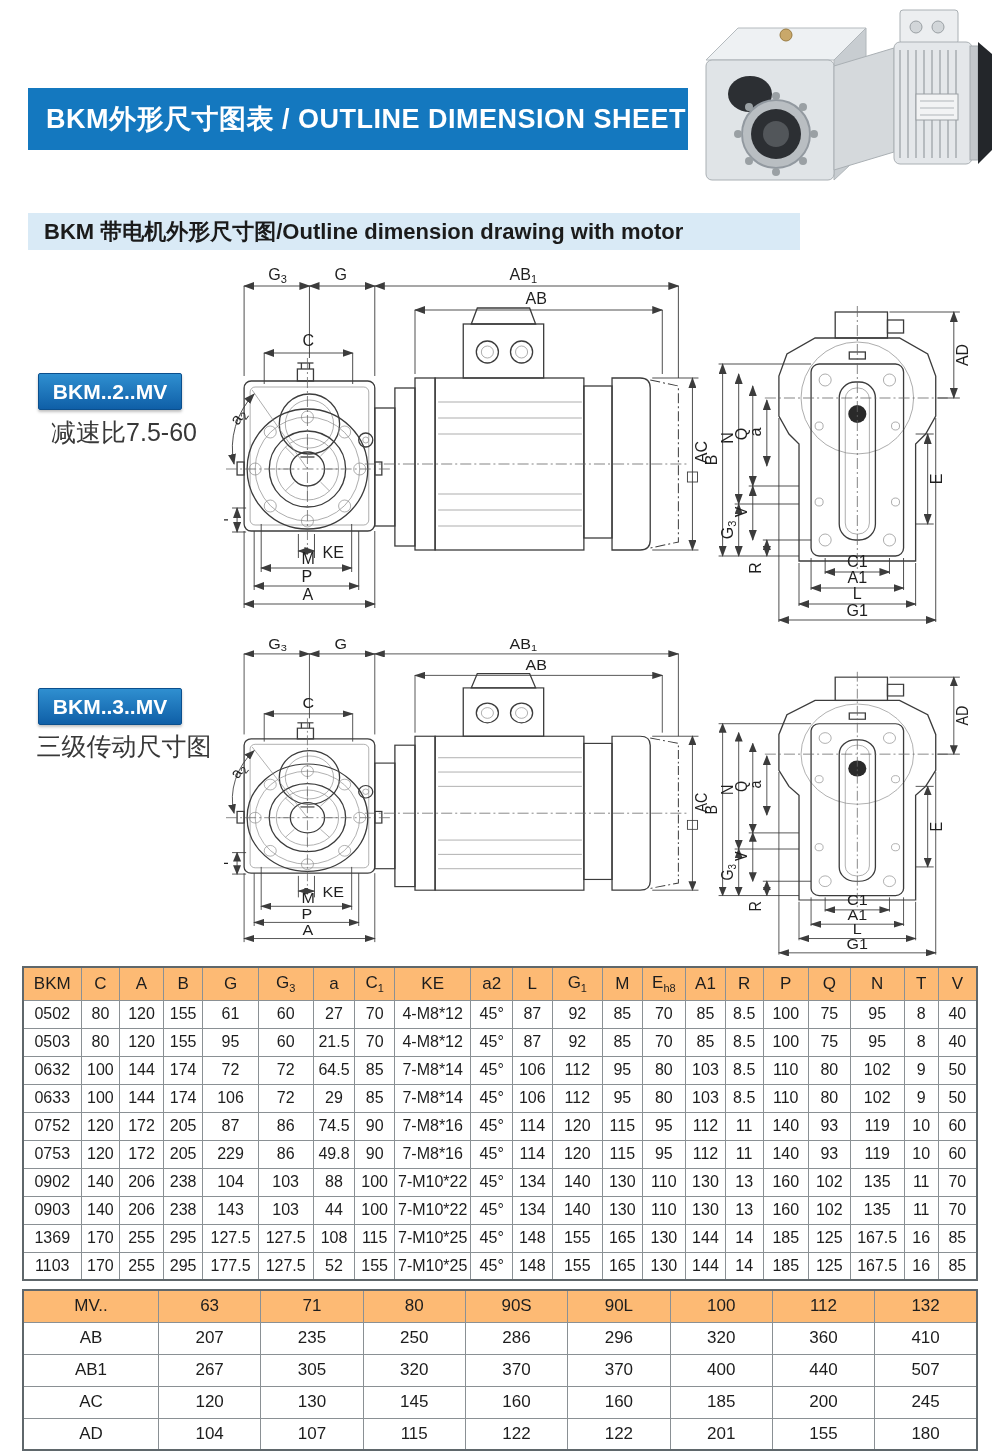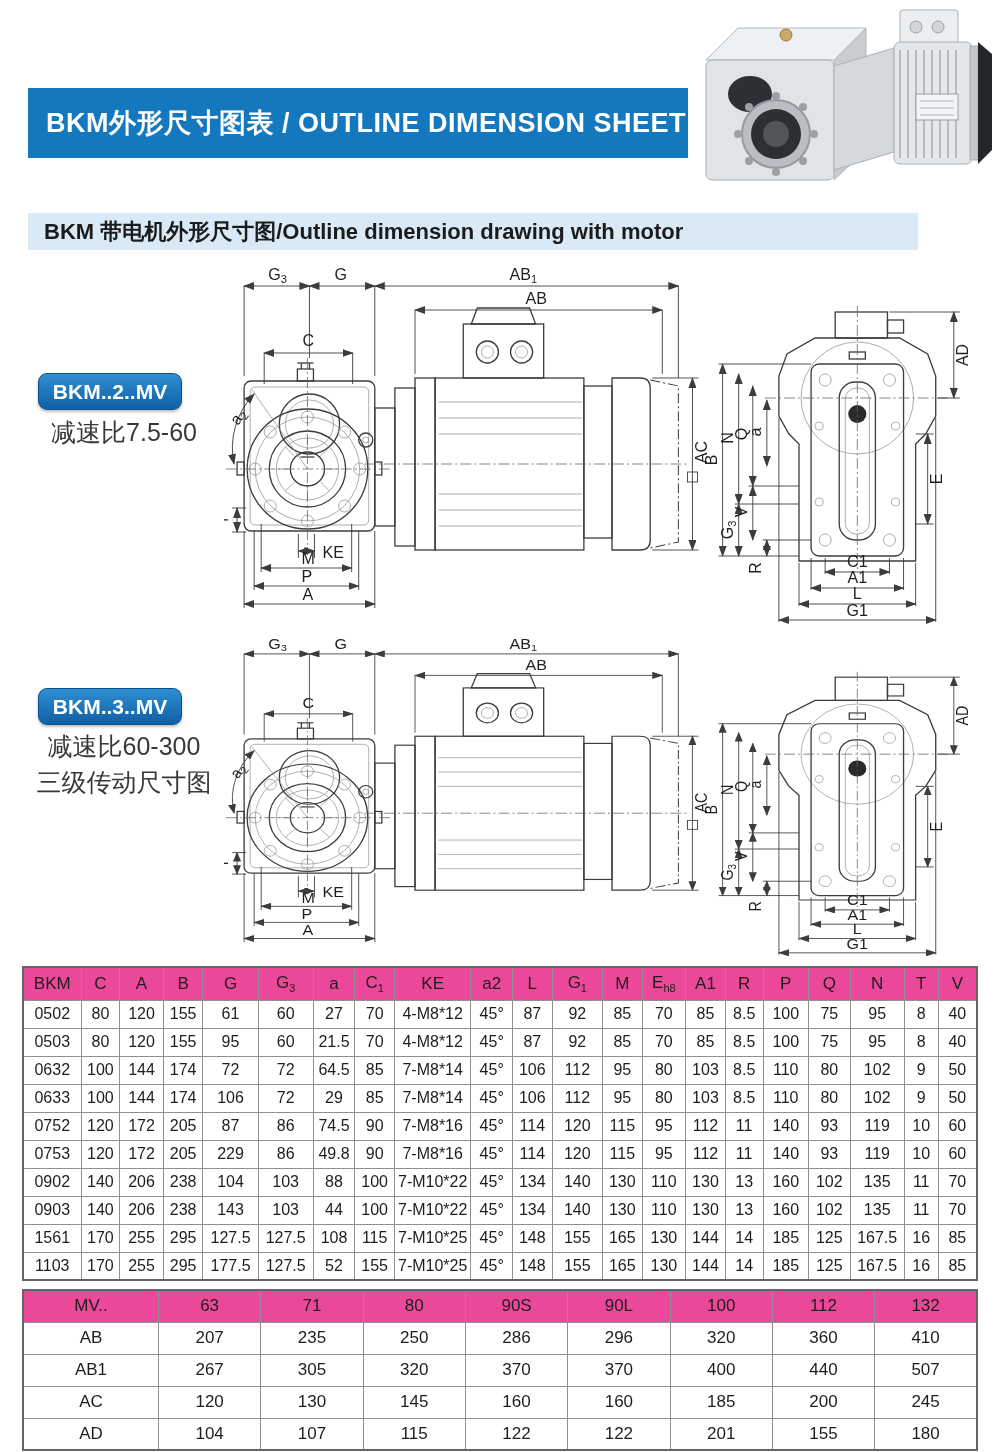"BKM外形尺寸图表 / OUTLINE DIMENSION SHEET" .title-bar { height: 70px -> 62px }
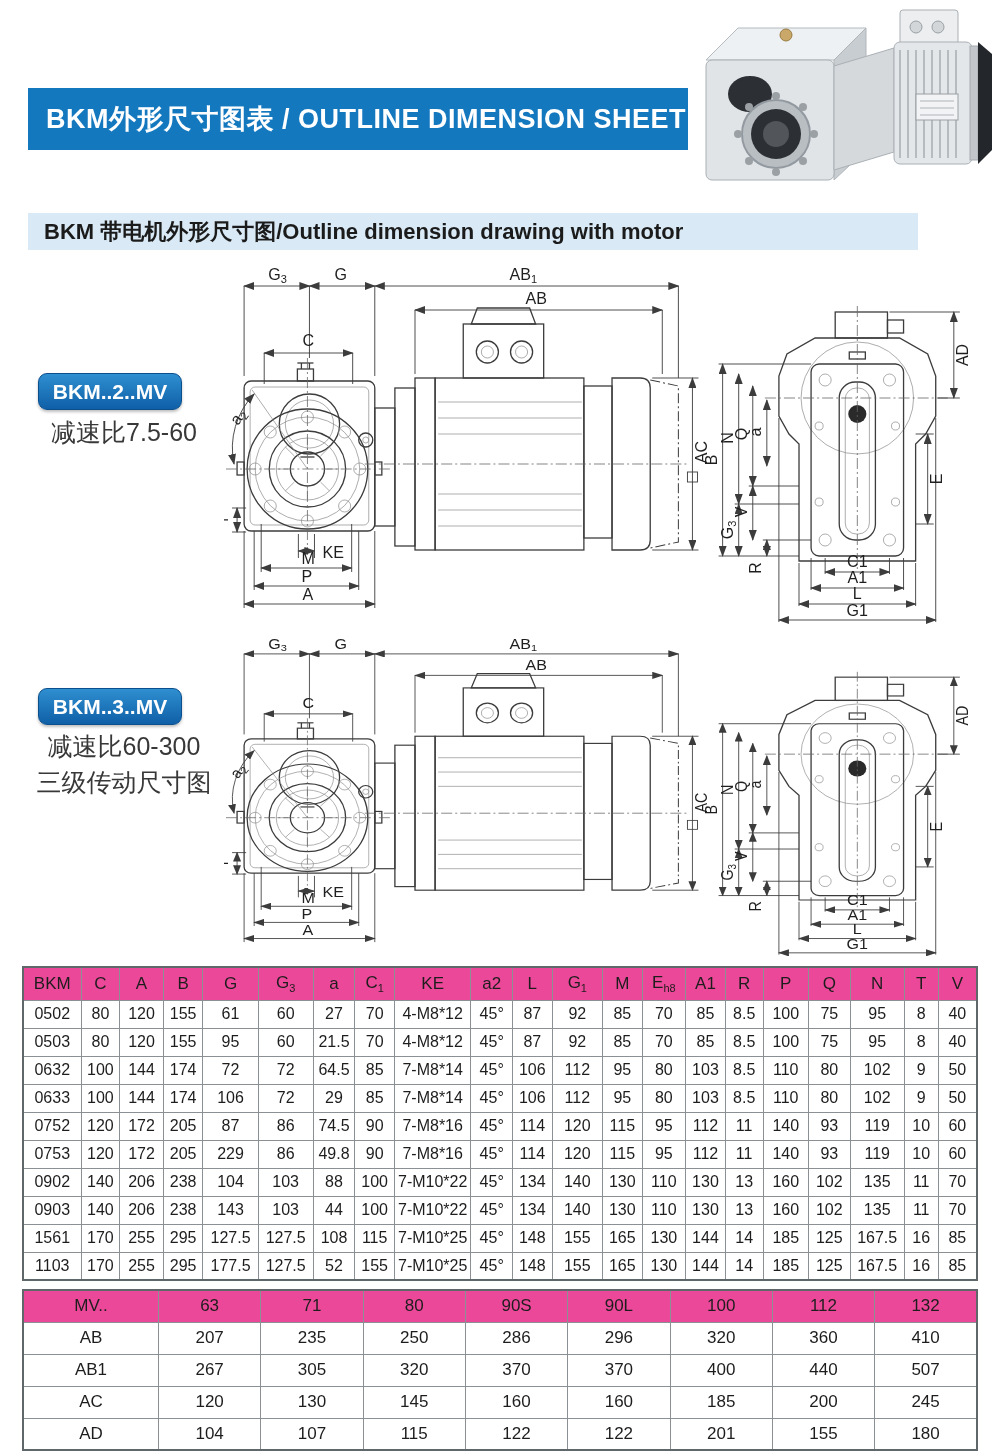"BKM 带电机外形尺寸图/Outline dimension drawing" .subtitle-bar { width: 890px -> 772px }
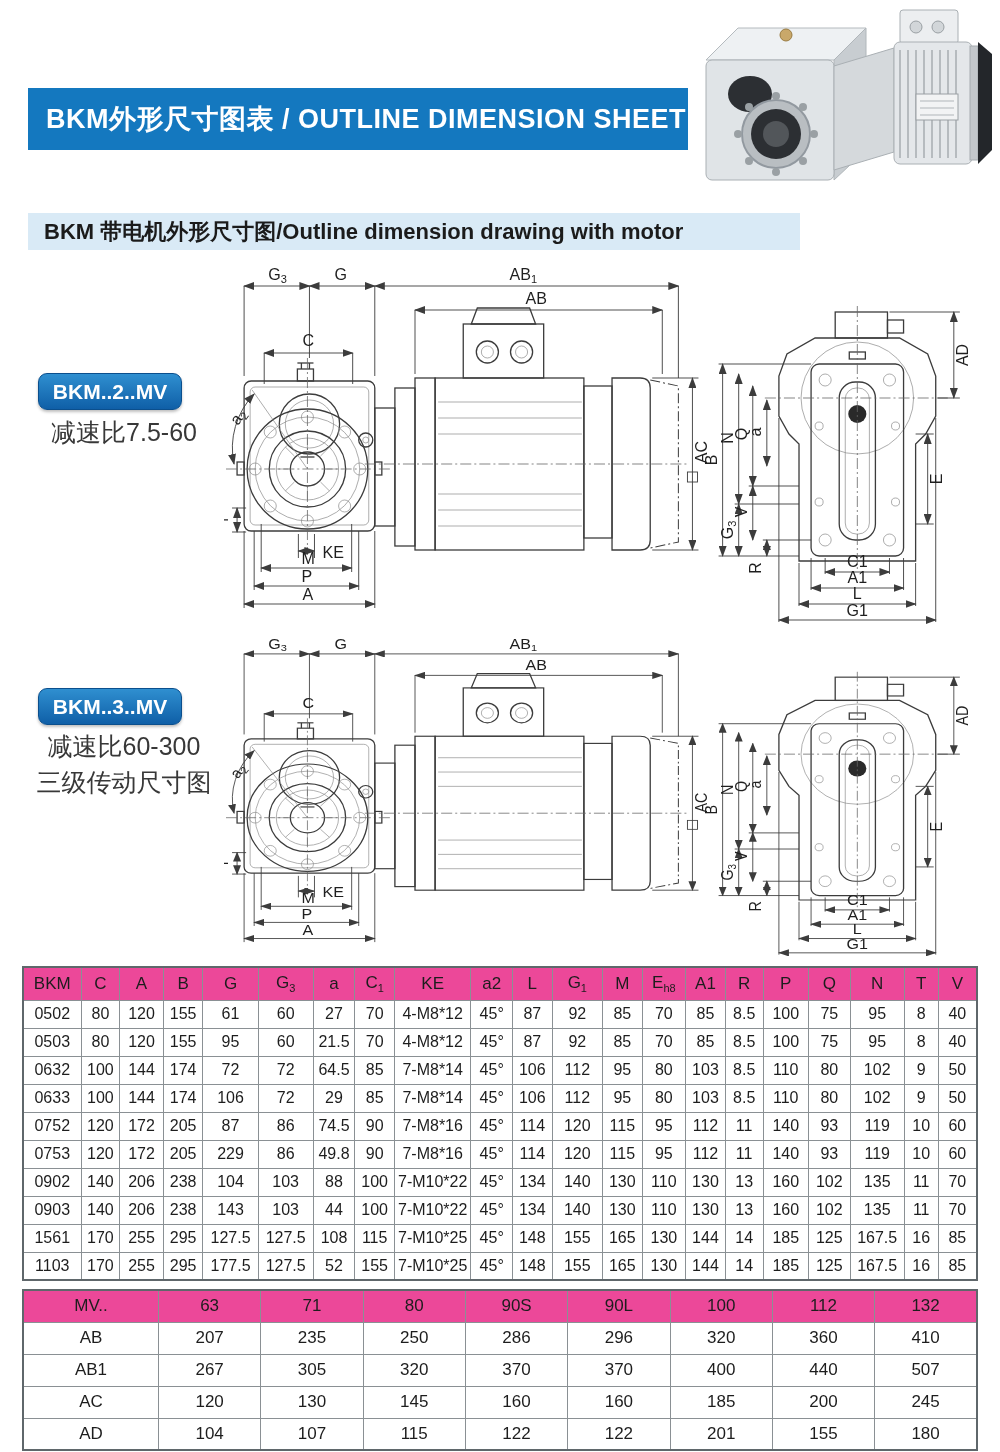"BKM..2..MV" .badge { border-radius: 9px -> 2px }
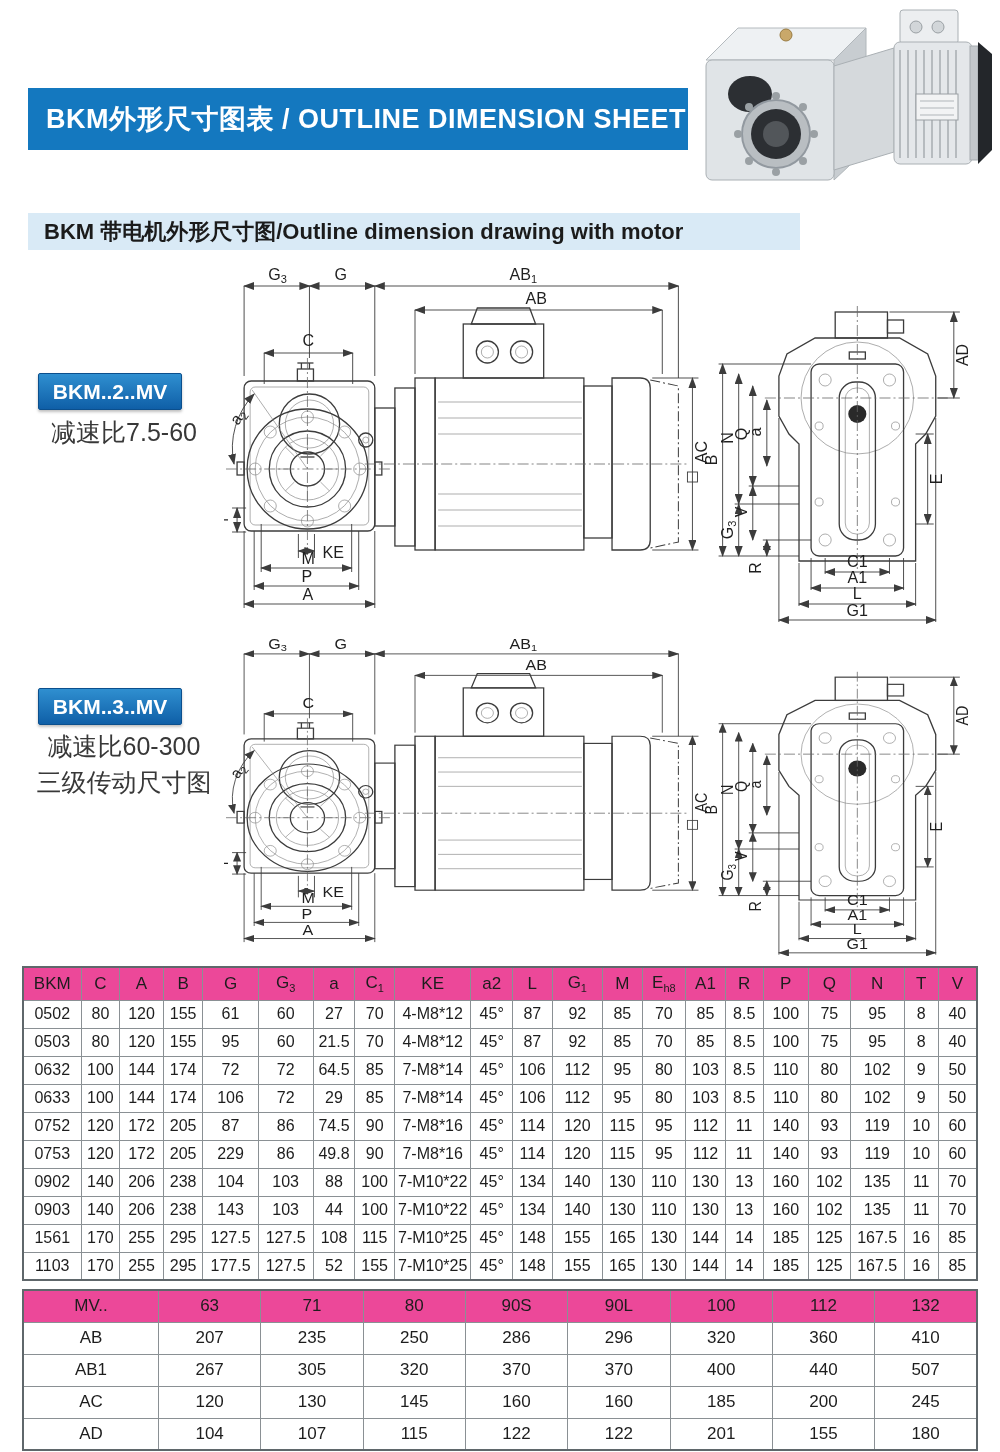"减速比60-300" div { html: <div>减速比60-300</div> -> none }
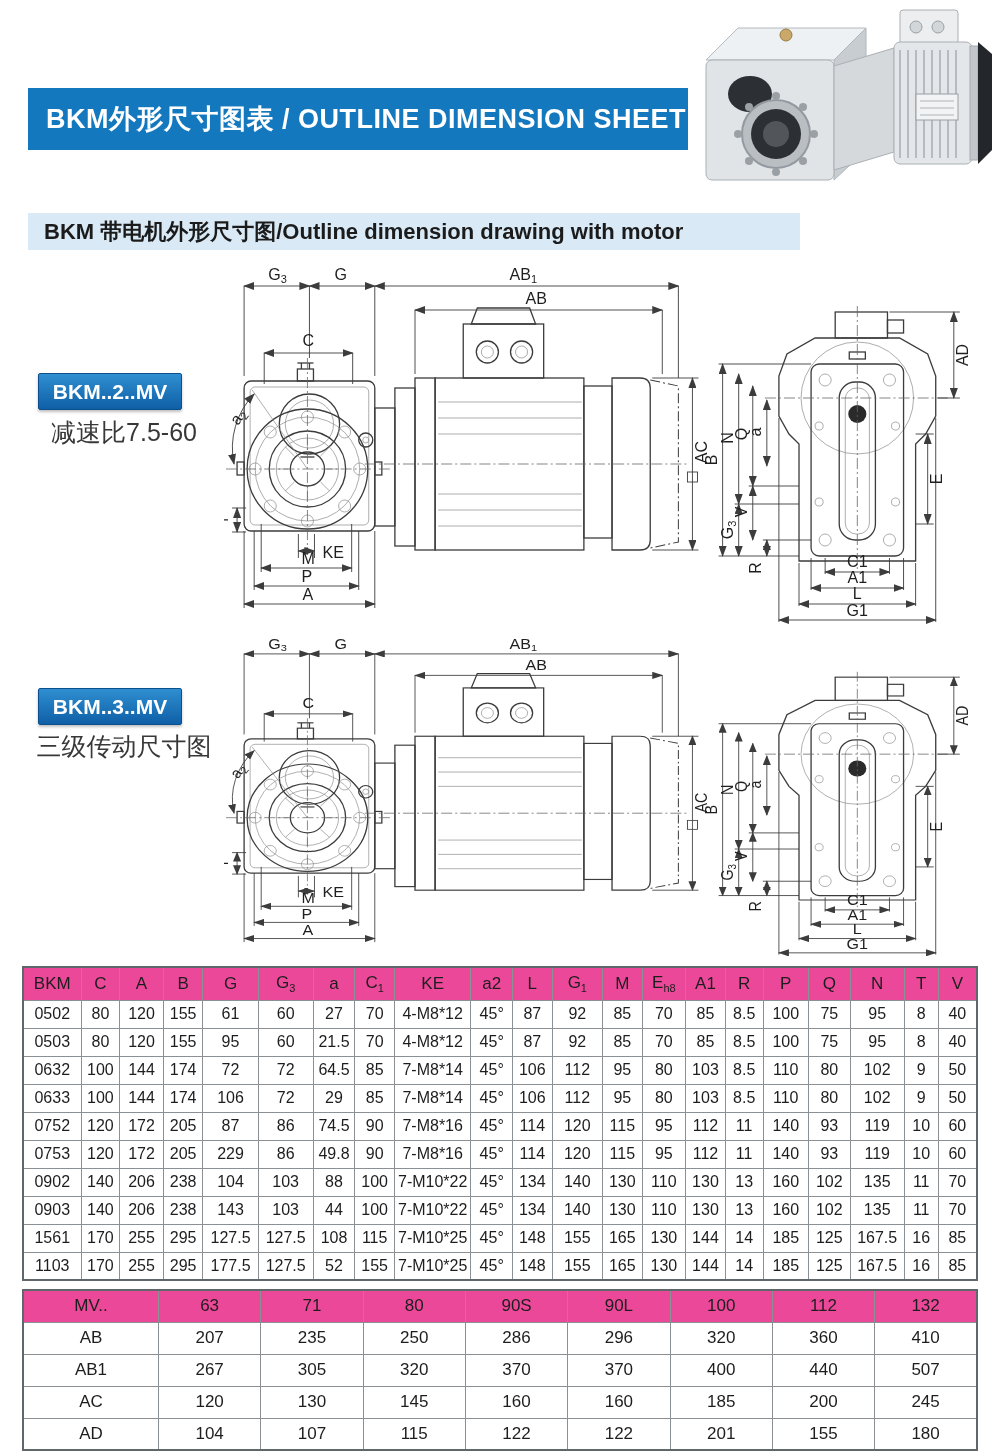"BKM" .tbl th { background: #ec4899 -> #fdba74 }
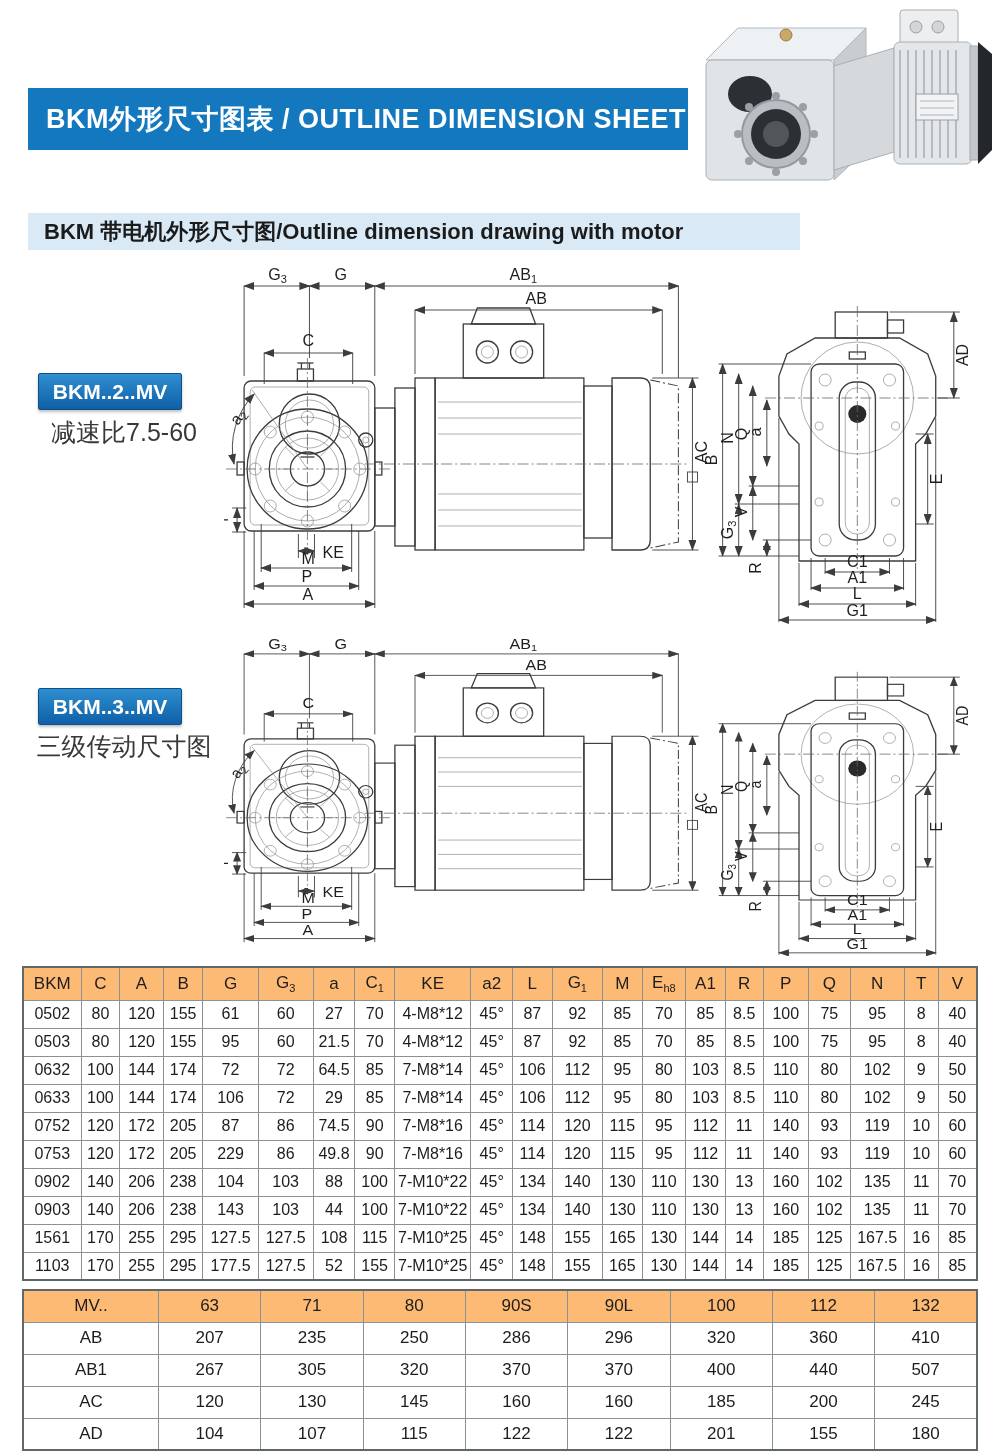"1561" td { text: 1561 -> 1369 }
